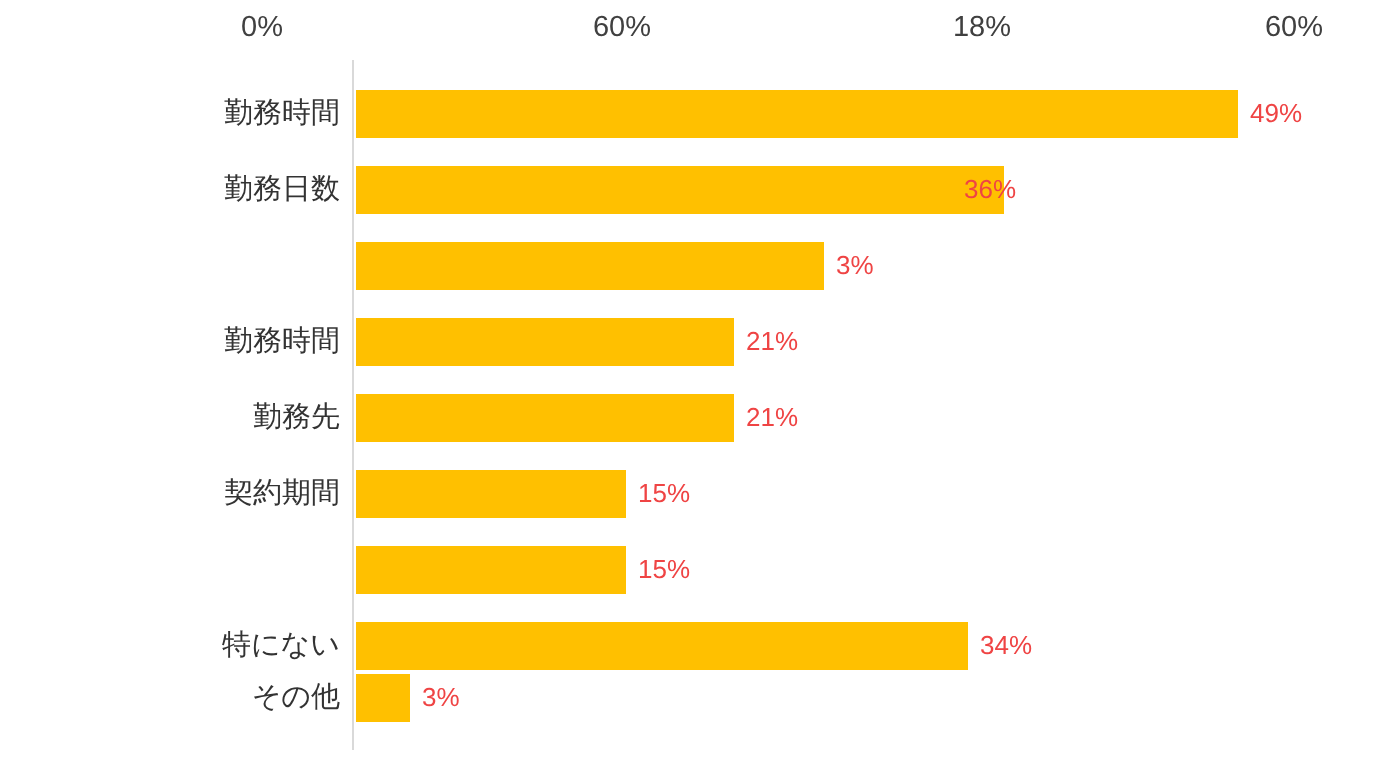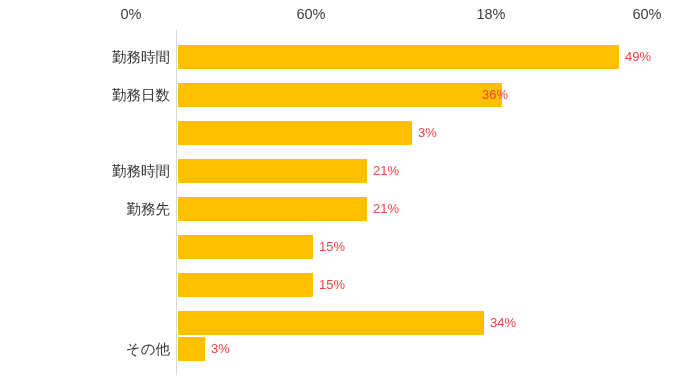"契約期間" div.cat-label { html: none -> <div>契約期間</div> }
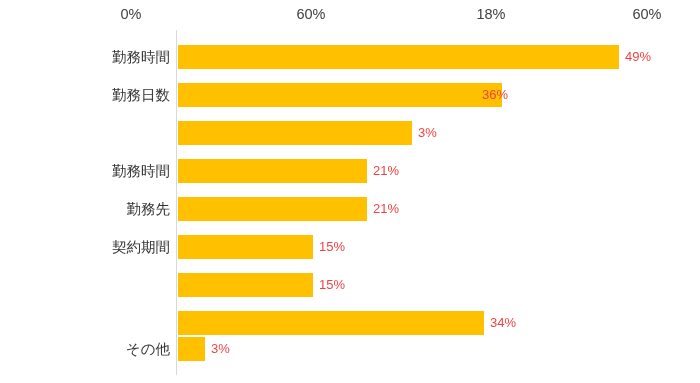"特にない" div.cat-label { html: none -> <div>特にない</div> }
